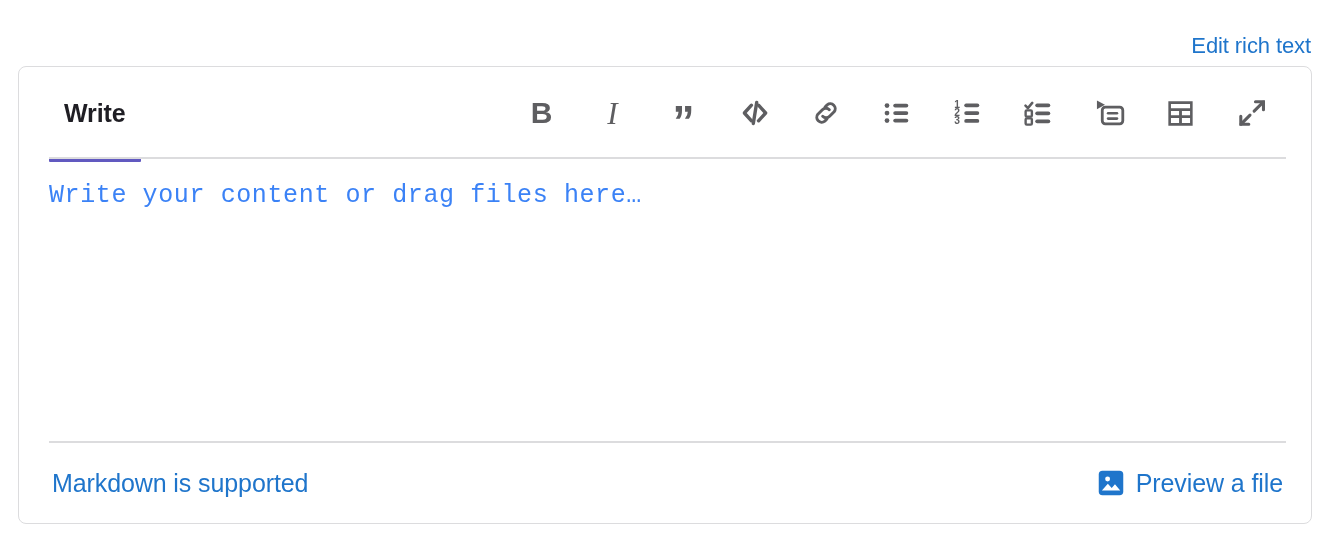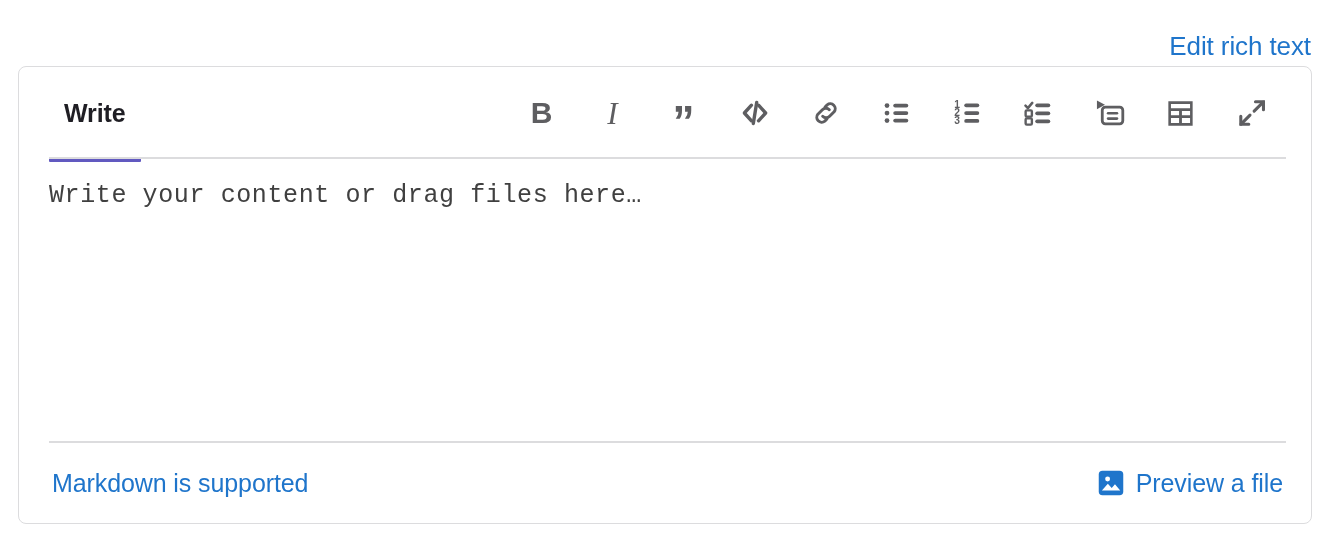"Edit rich text" .rich-text-link { font-size: 26px -> 22px }
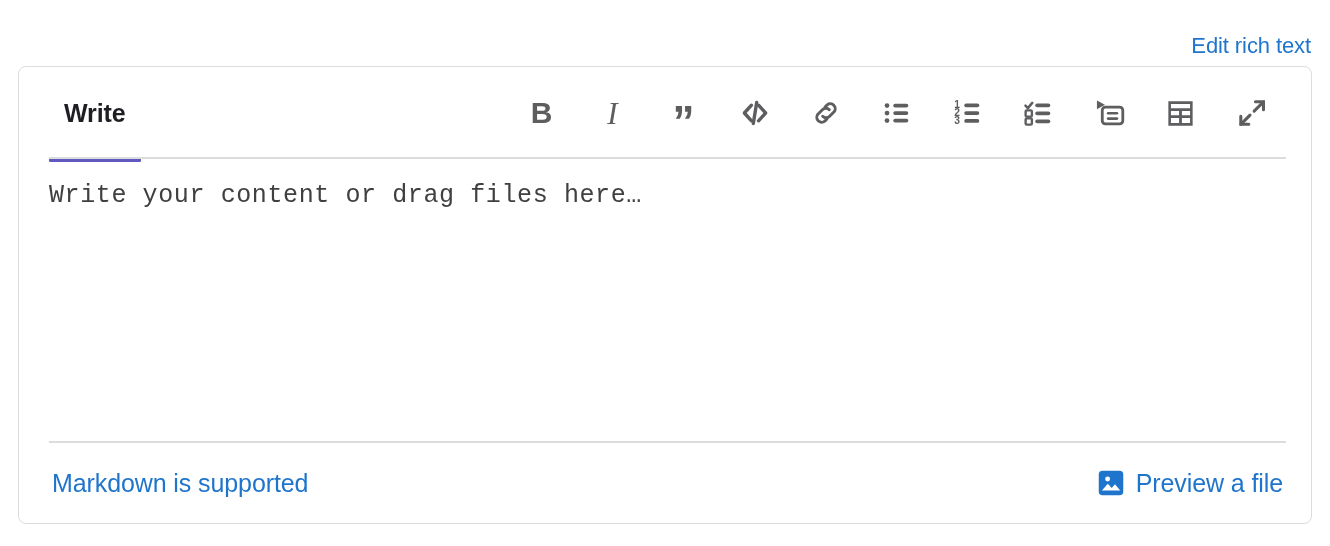"Write your content or drag" .placeholder { color: #404040 -> #3b82f6 }
